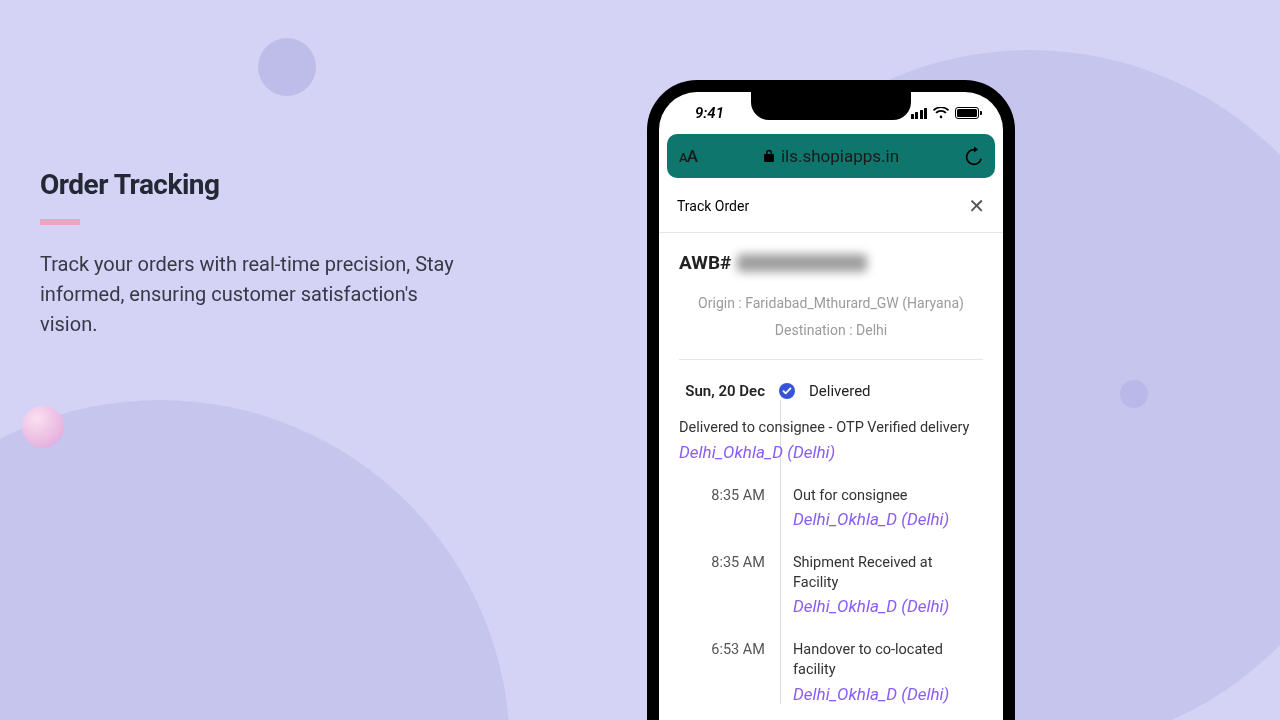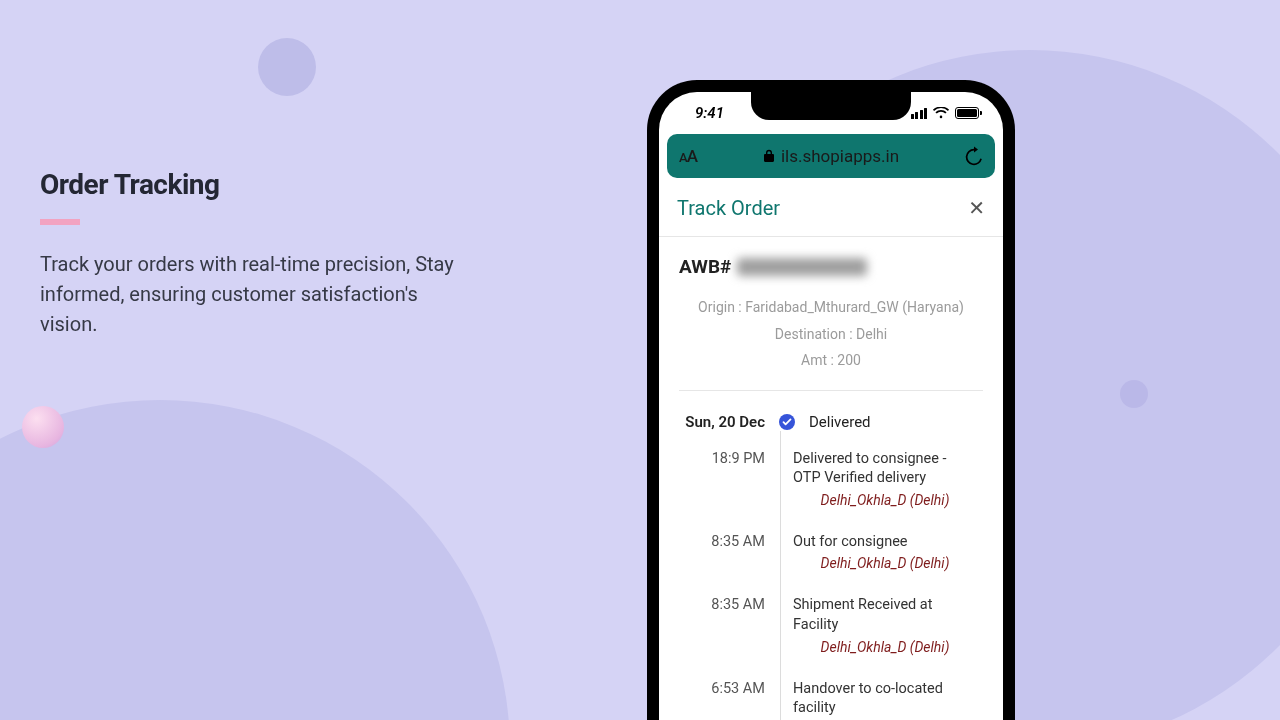"Track Order" .track-header .title { color: #0f766e -> #000000; font-size: 20px -> 14px }
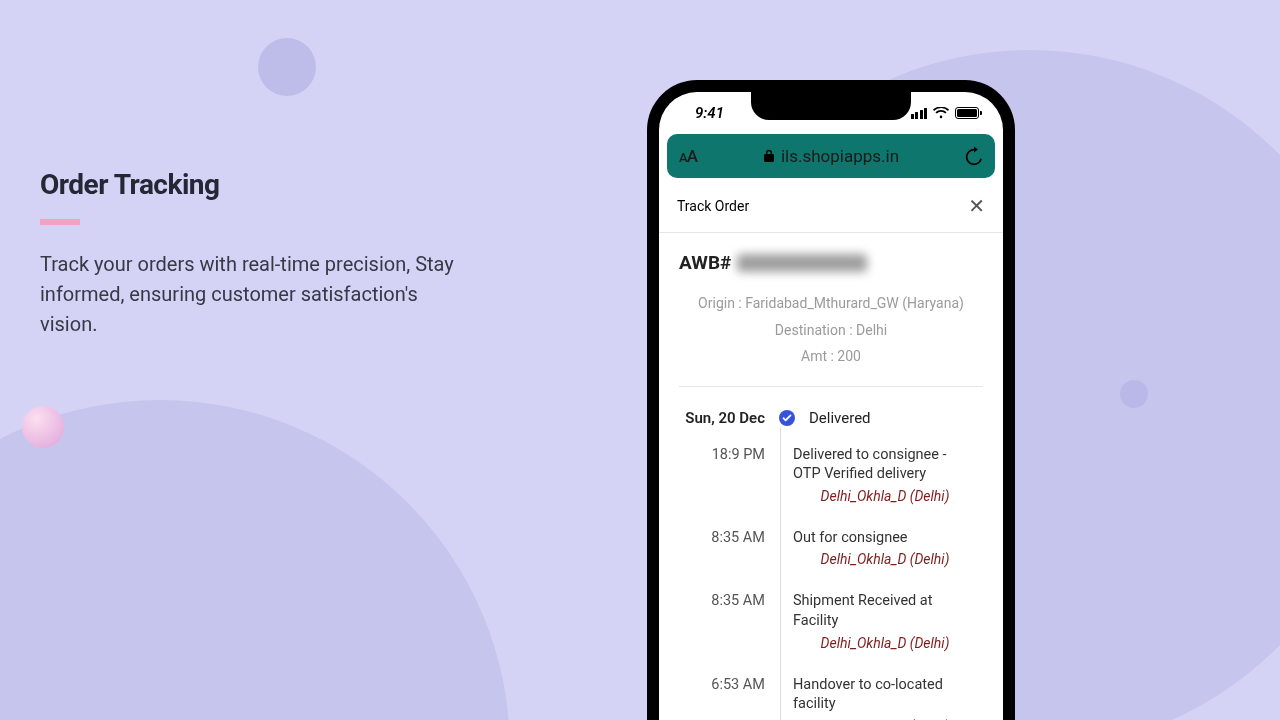"Amt : 200" div { html: <div>Amt : 200</div> -> none }
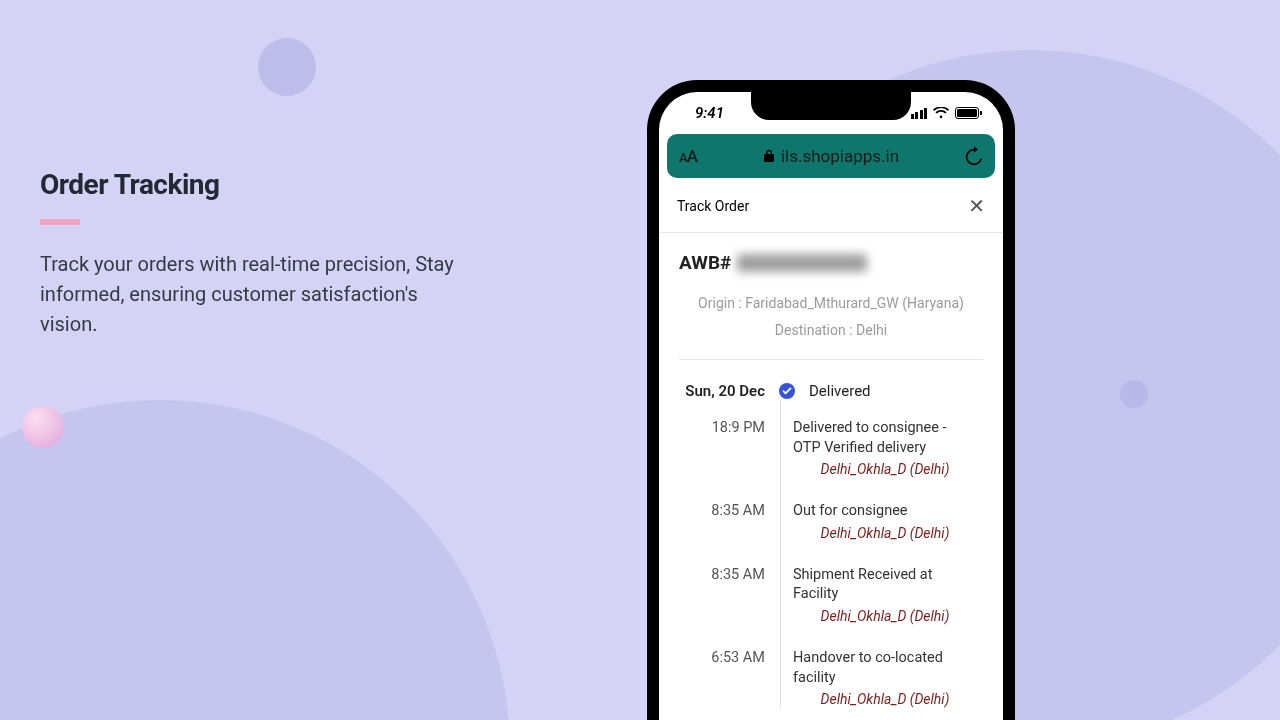"18:9 PM" div.etime { html: <div>18:9 PM</div> -> none }
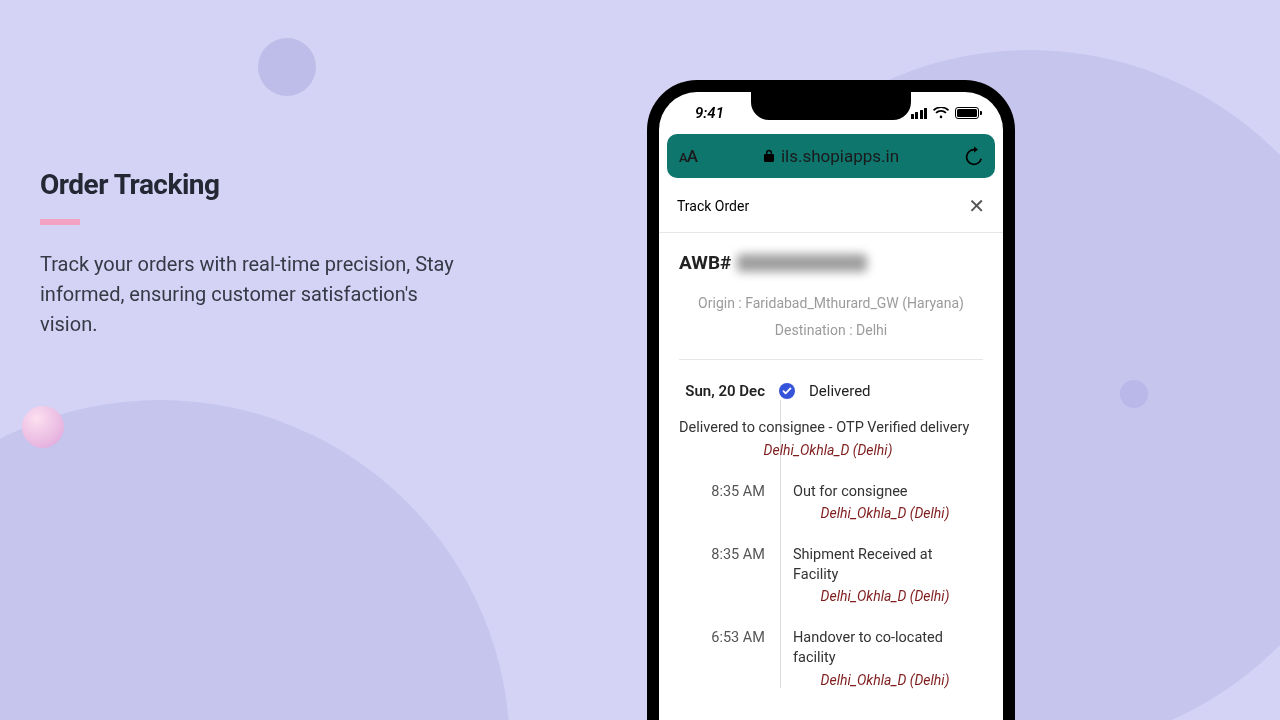"Delhi_Okhla_D (Delhi)" .eloc { color: #7f1d1d -> #8b5cf6; font-size: 14px -> 17px; text-align: center -> none }
